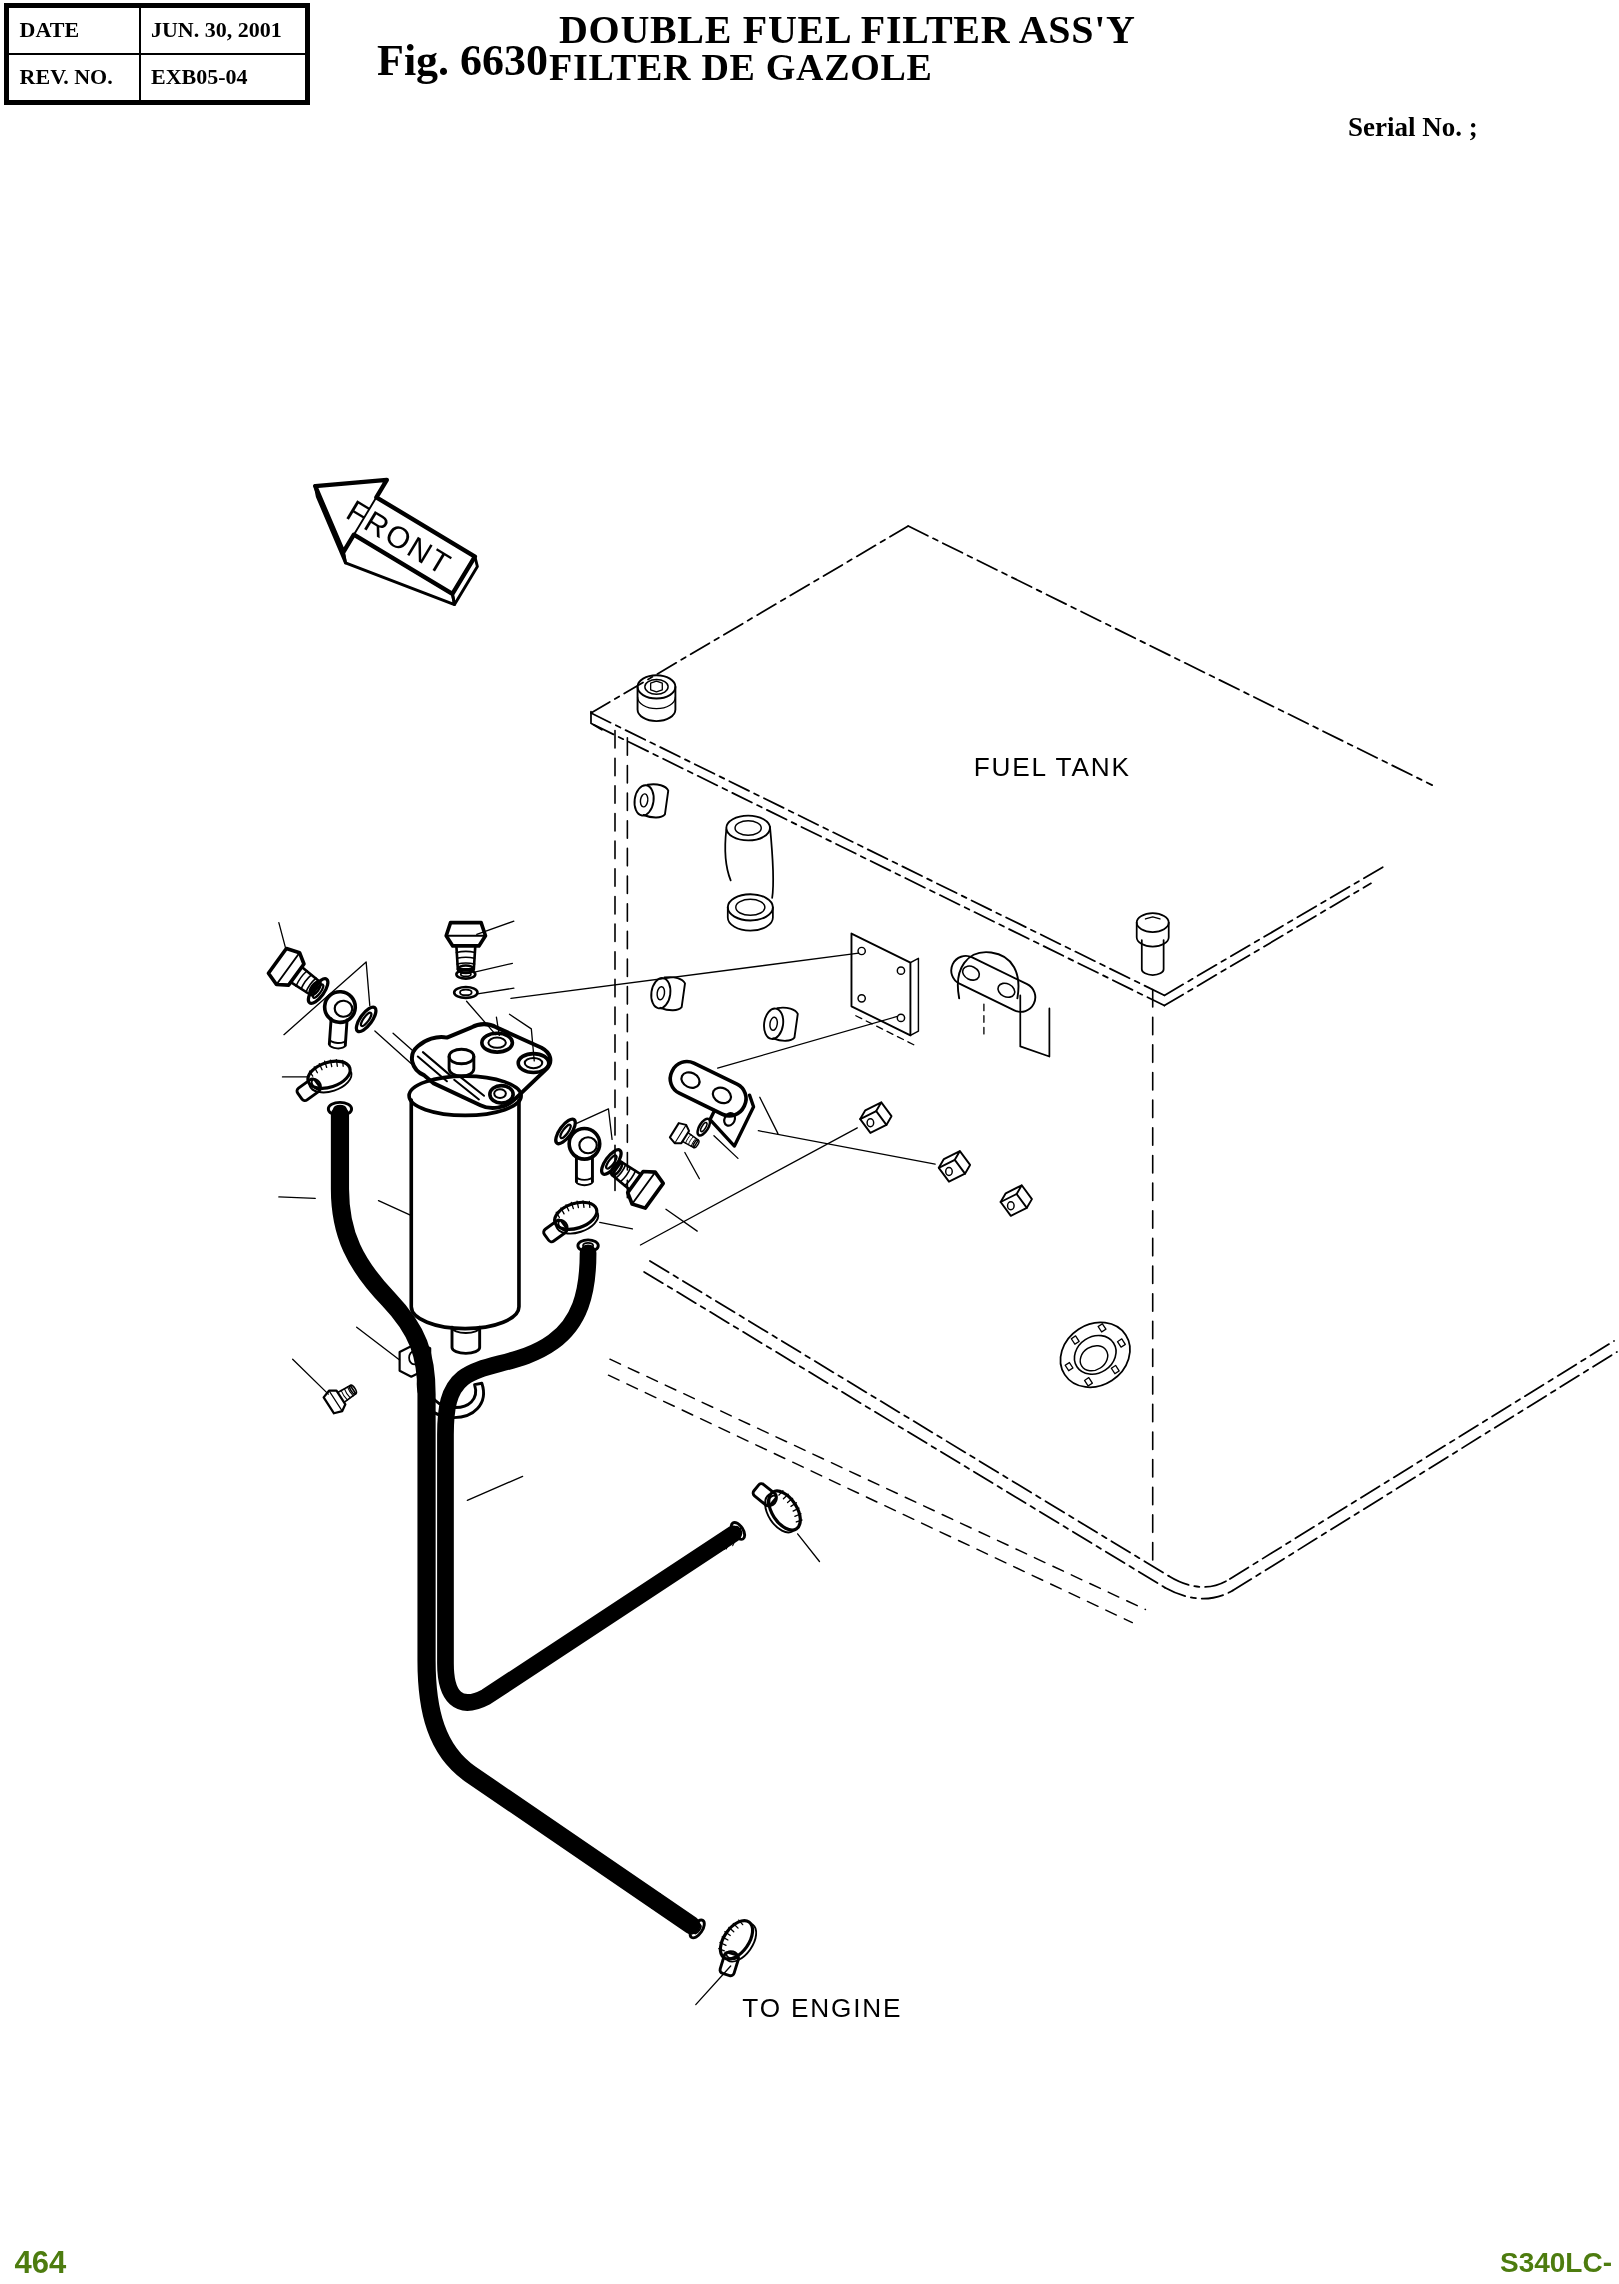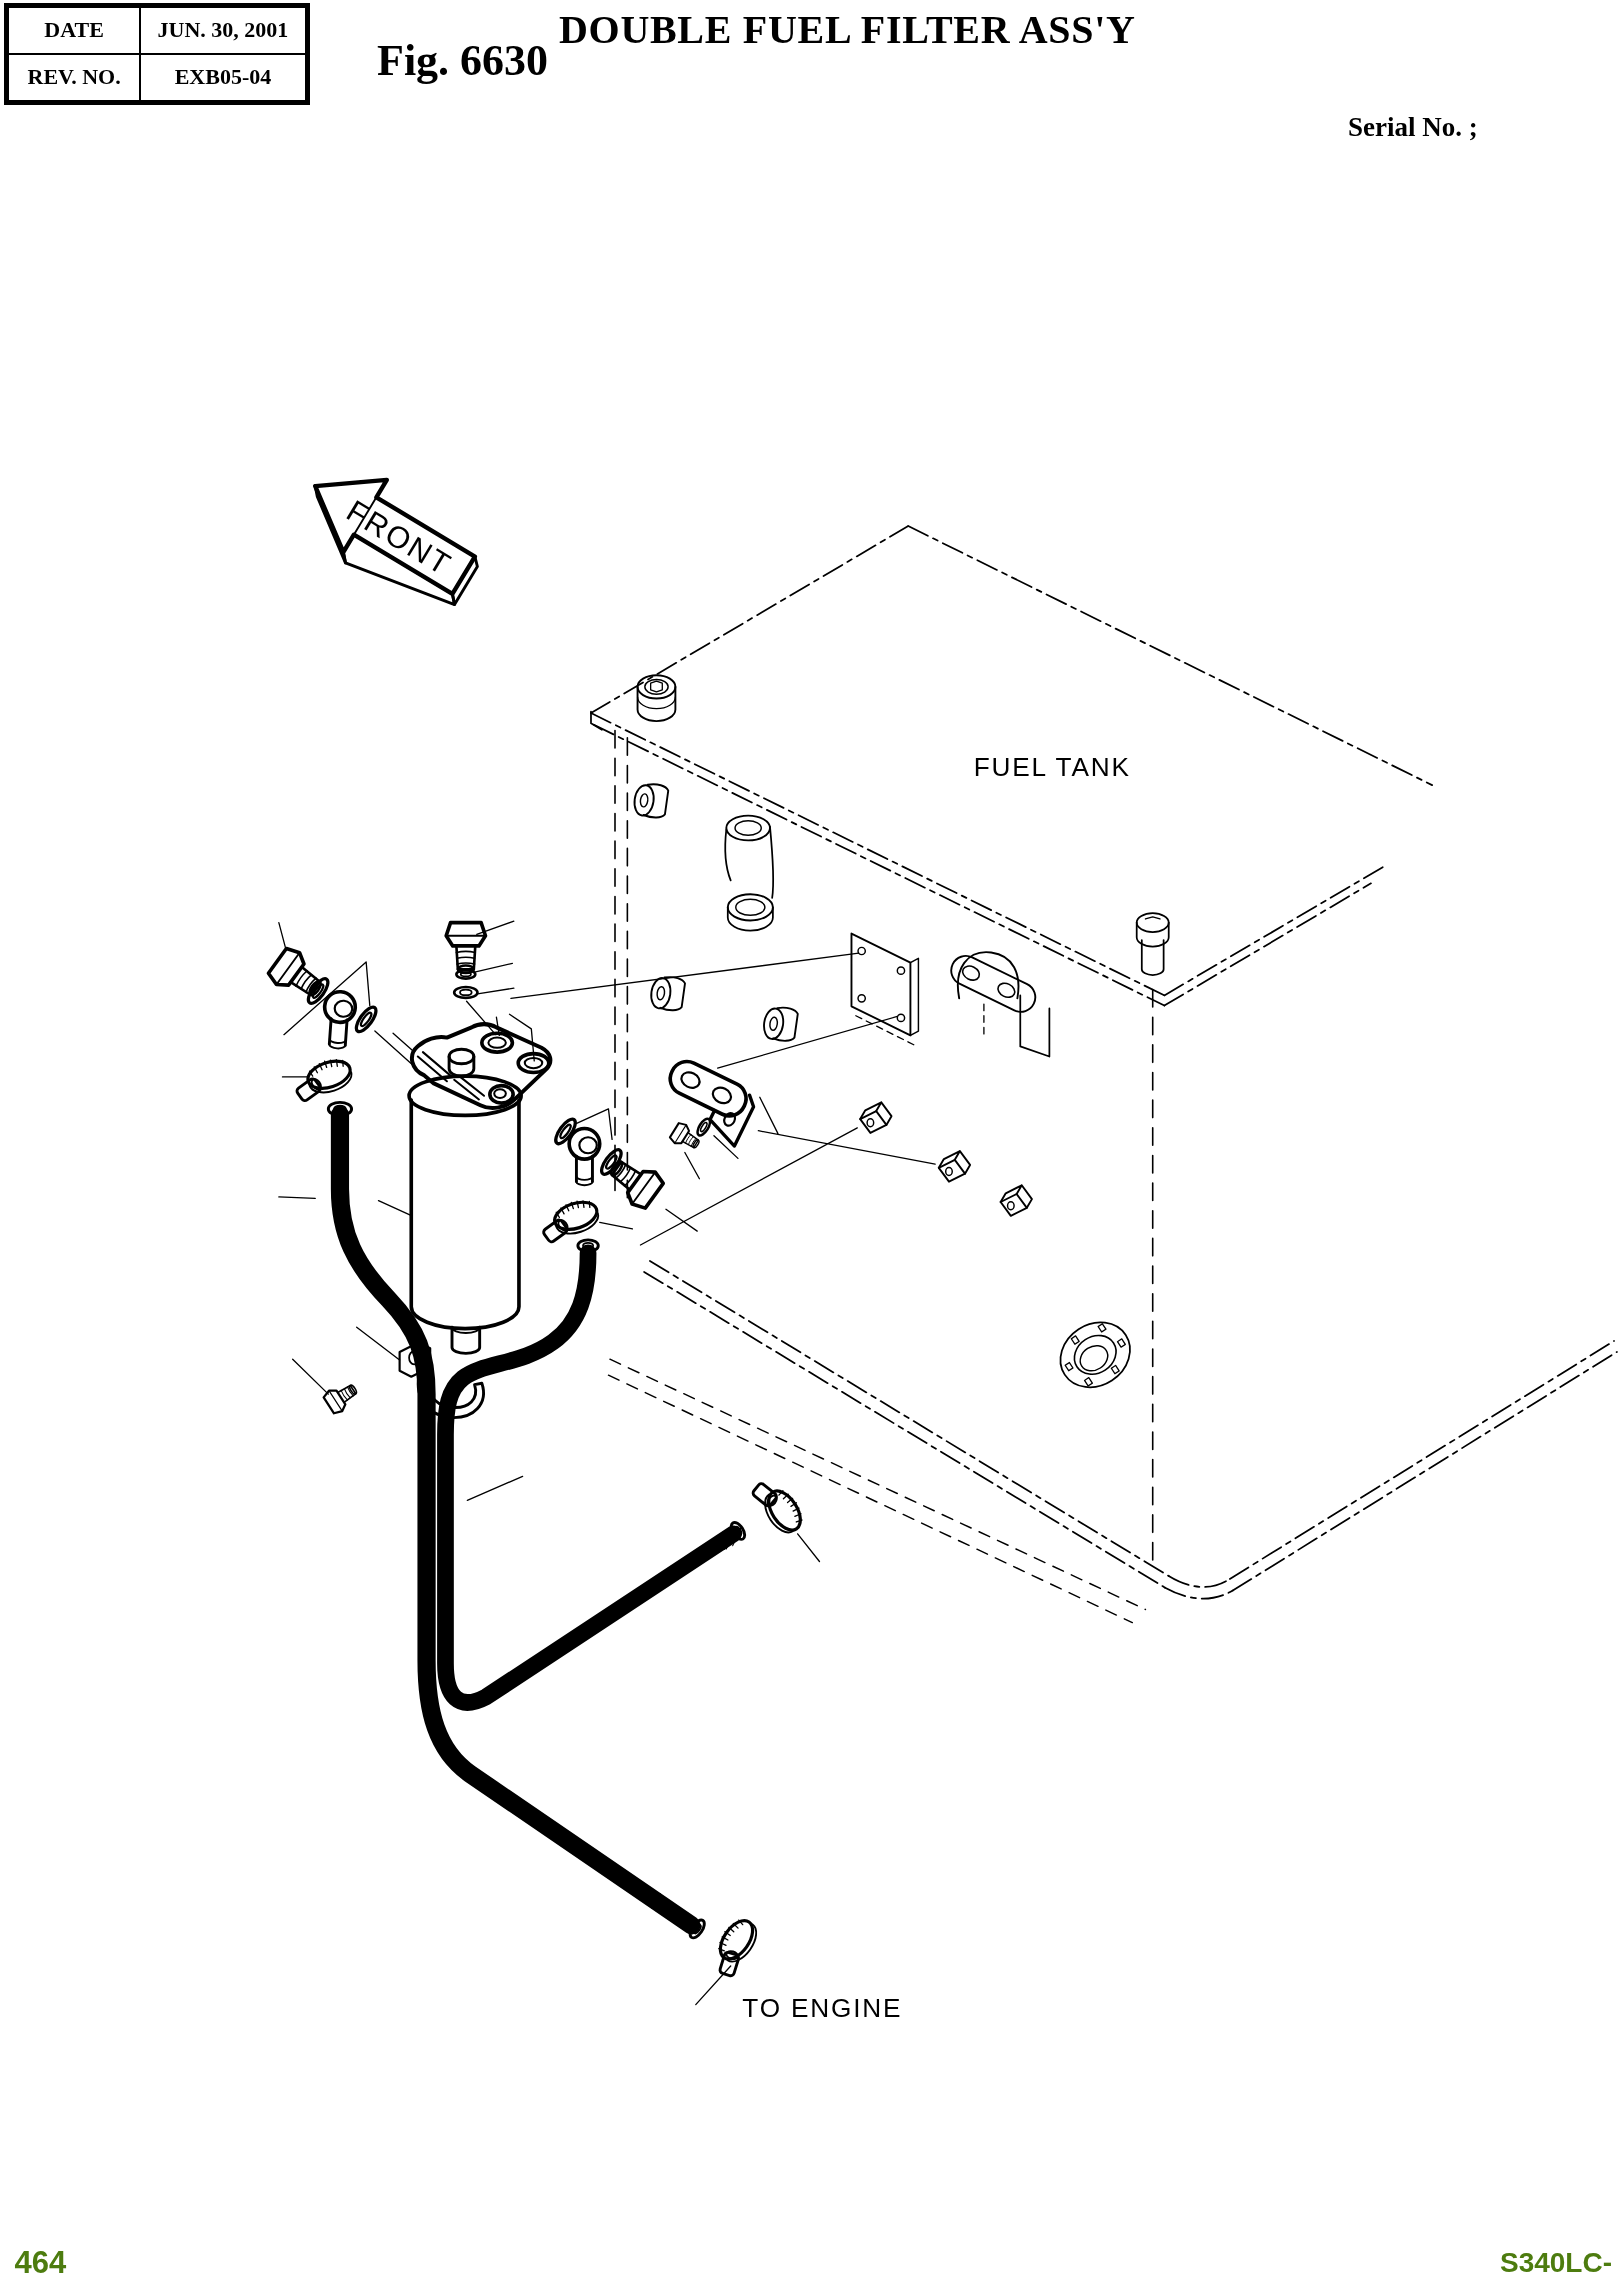"DATE" .revtable td { text-align: center -> none }
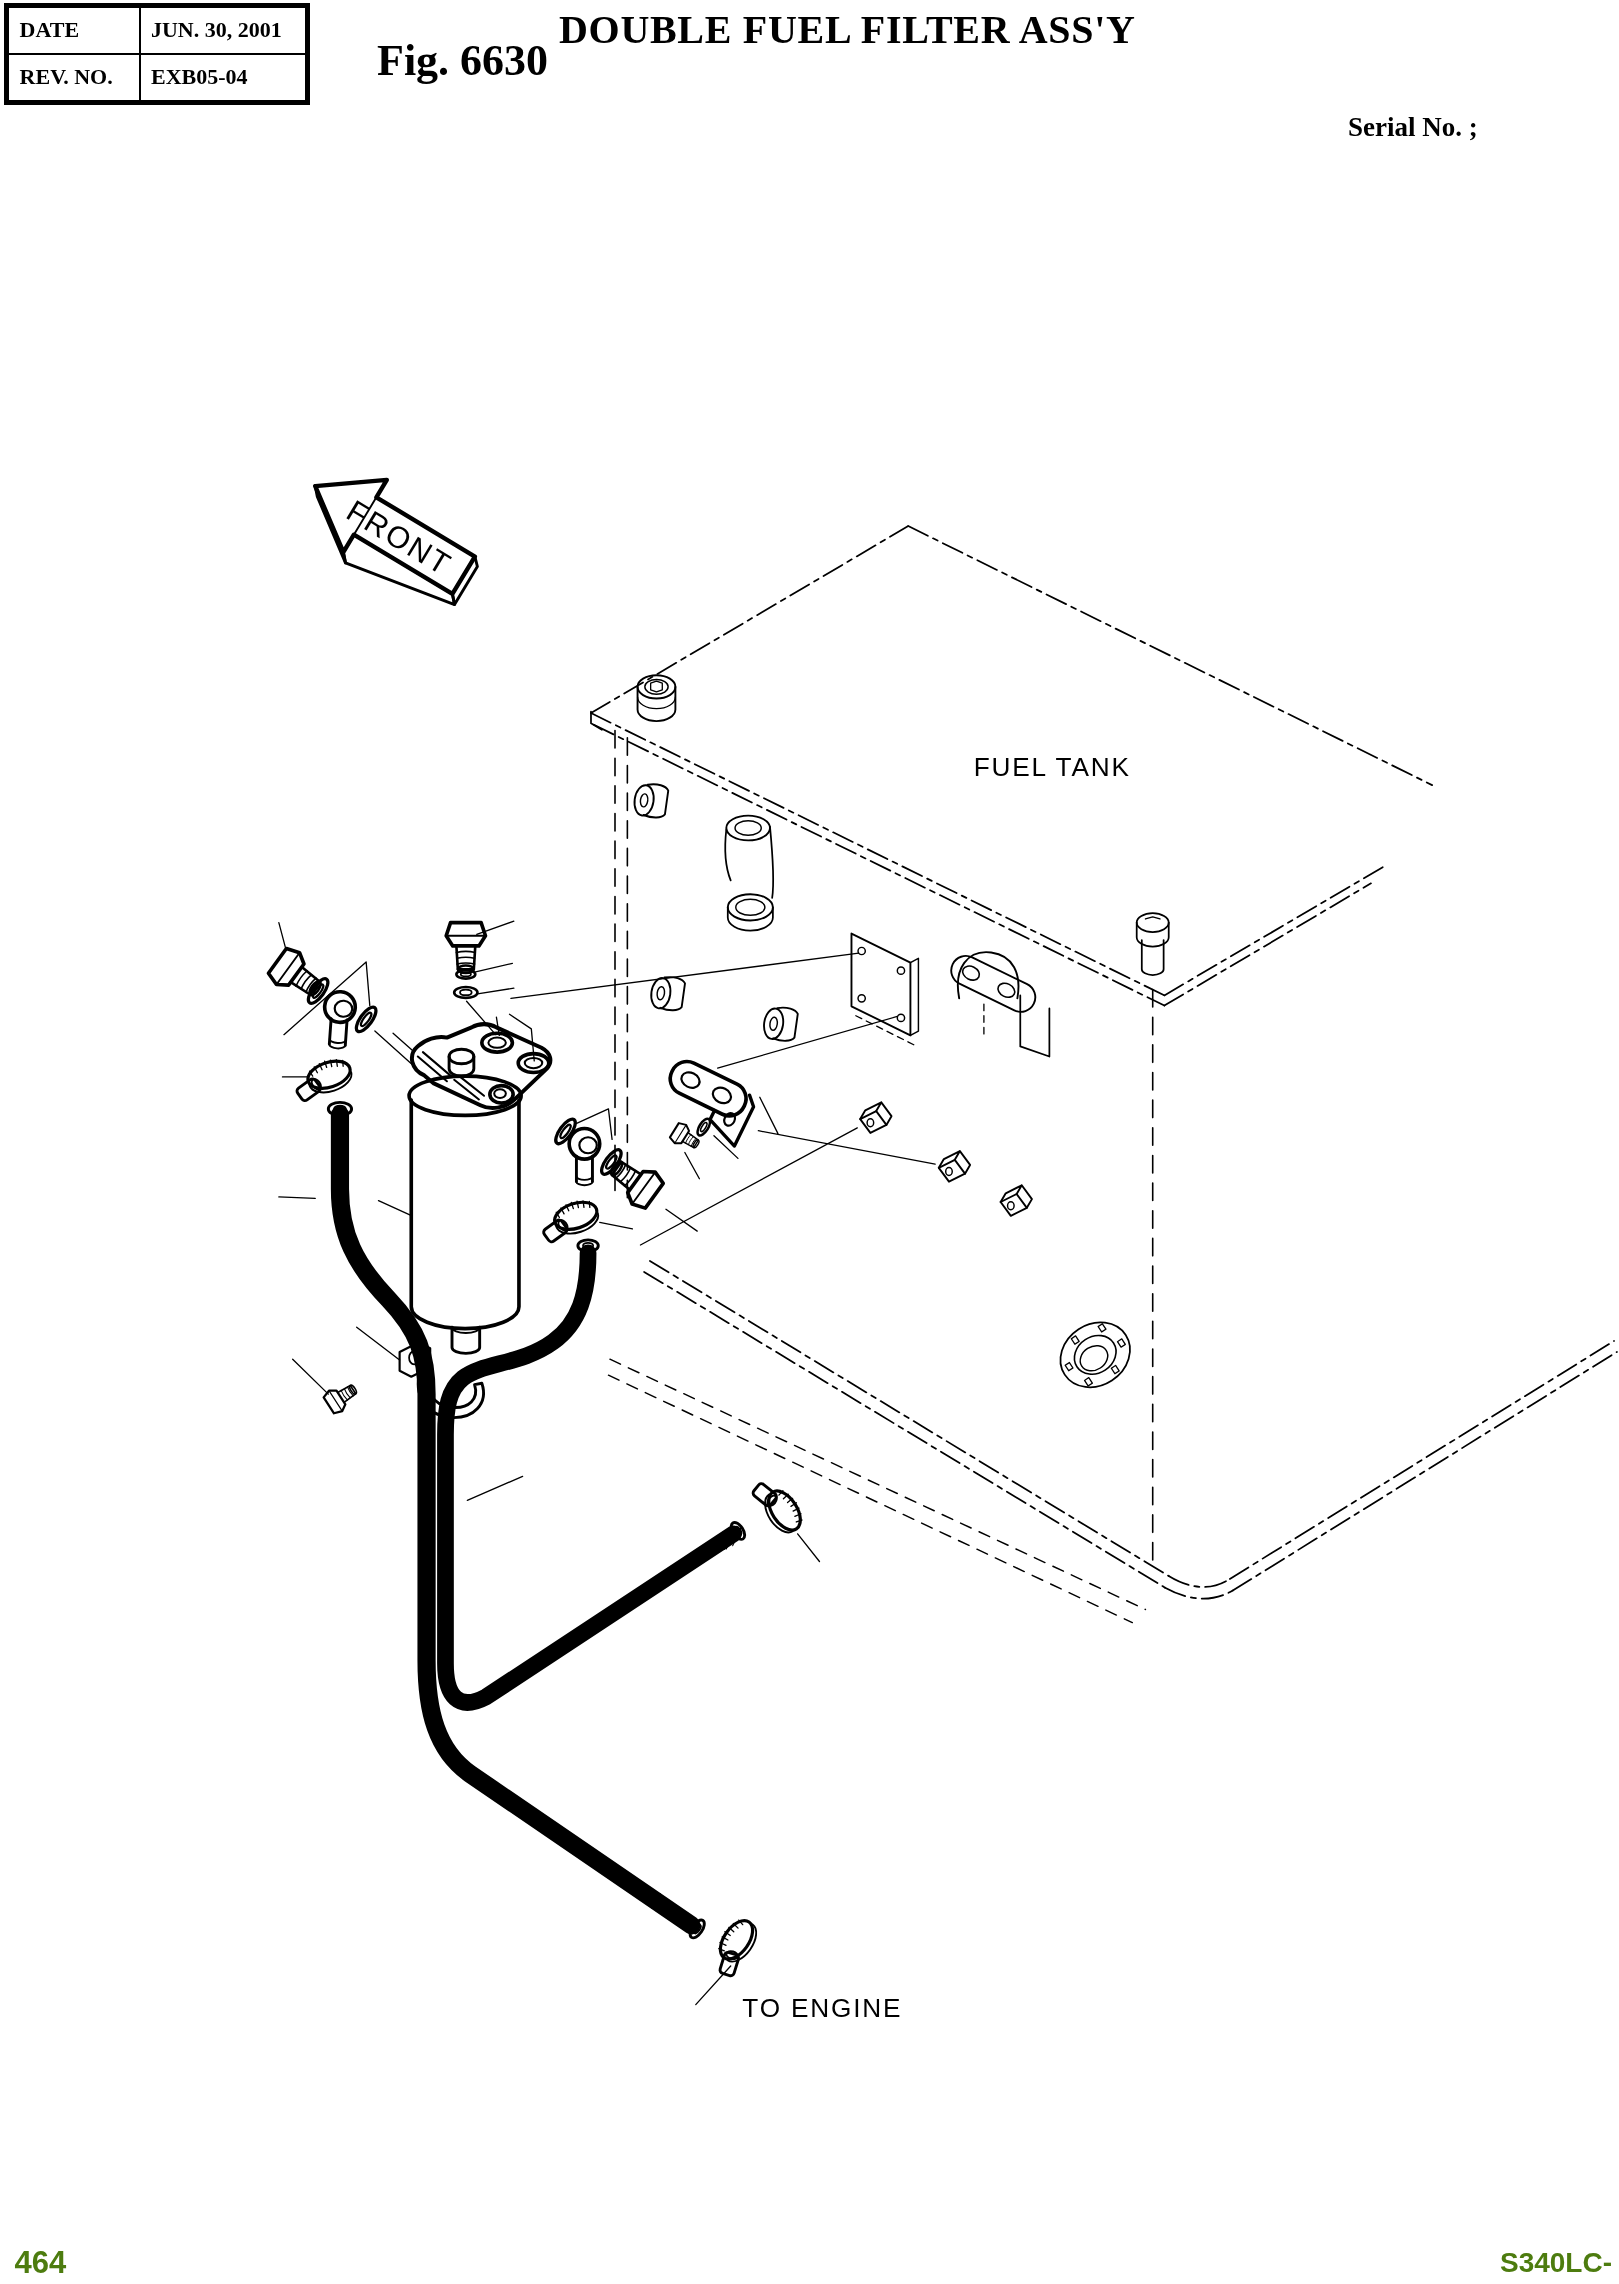"FILTER DE GAZOLE" div.abs { html: none -> <div>FILTER DE GAZOLE</div> }
